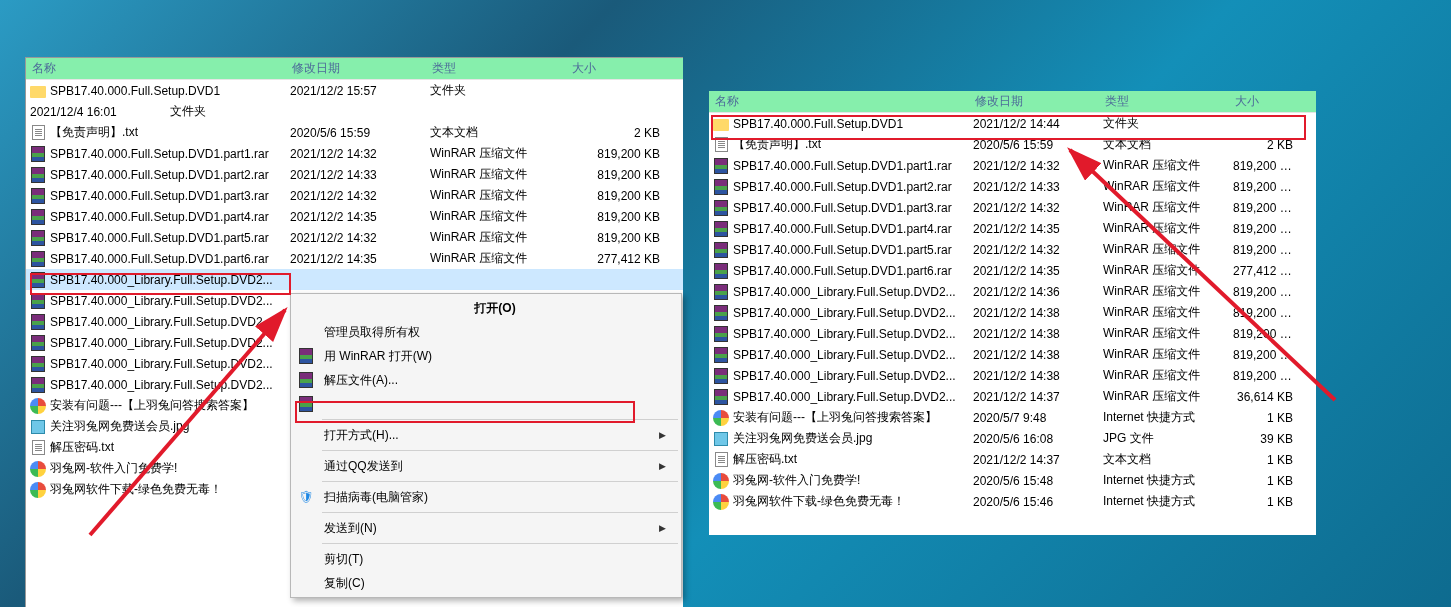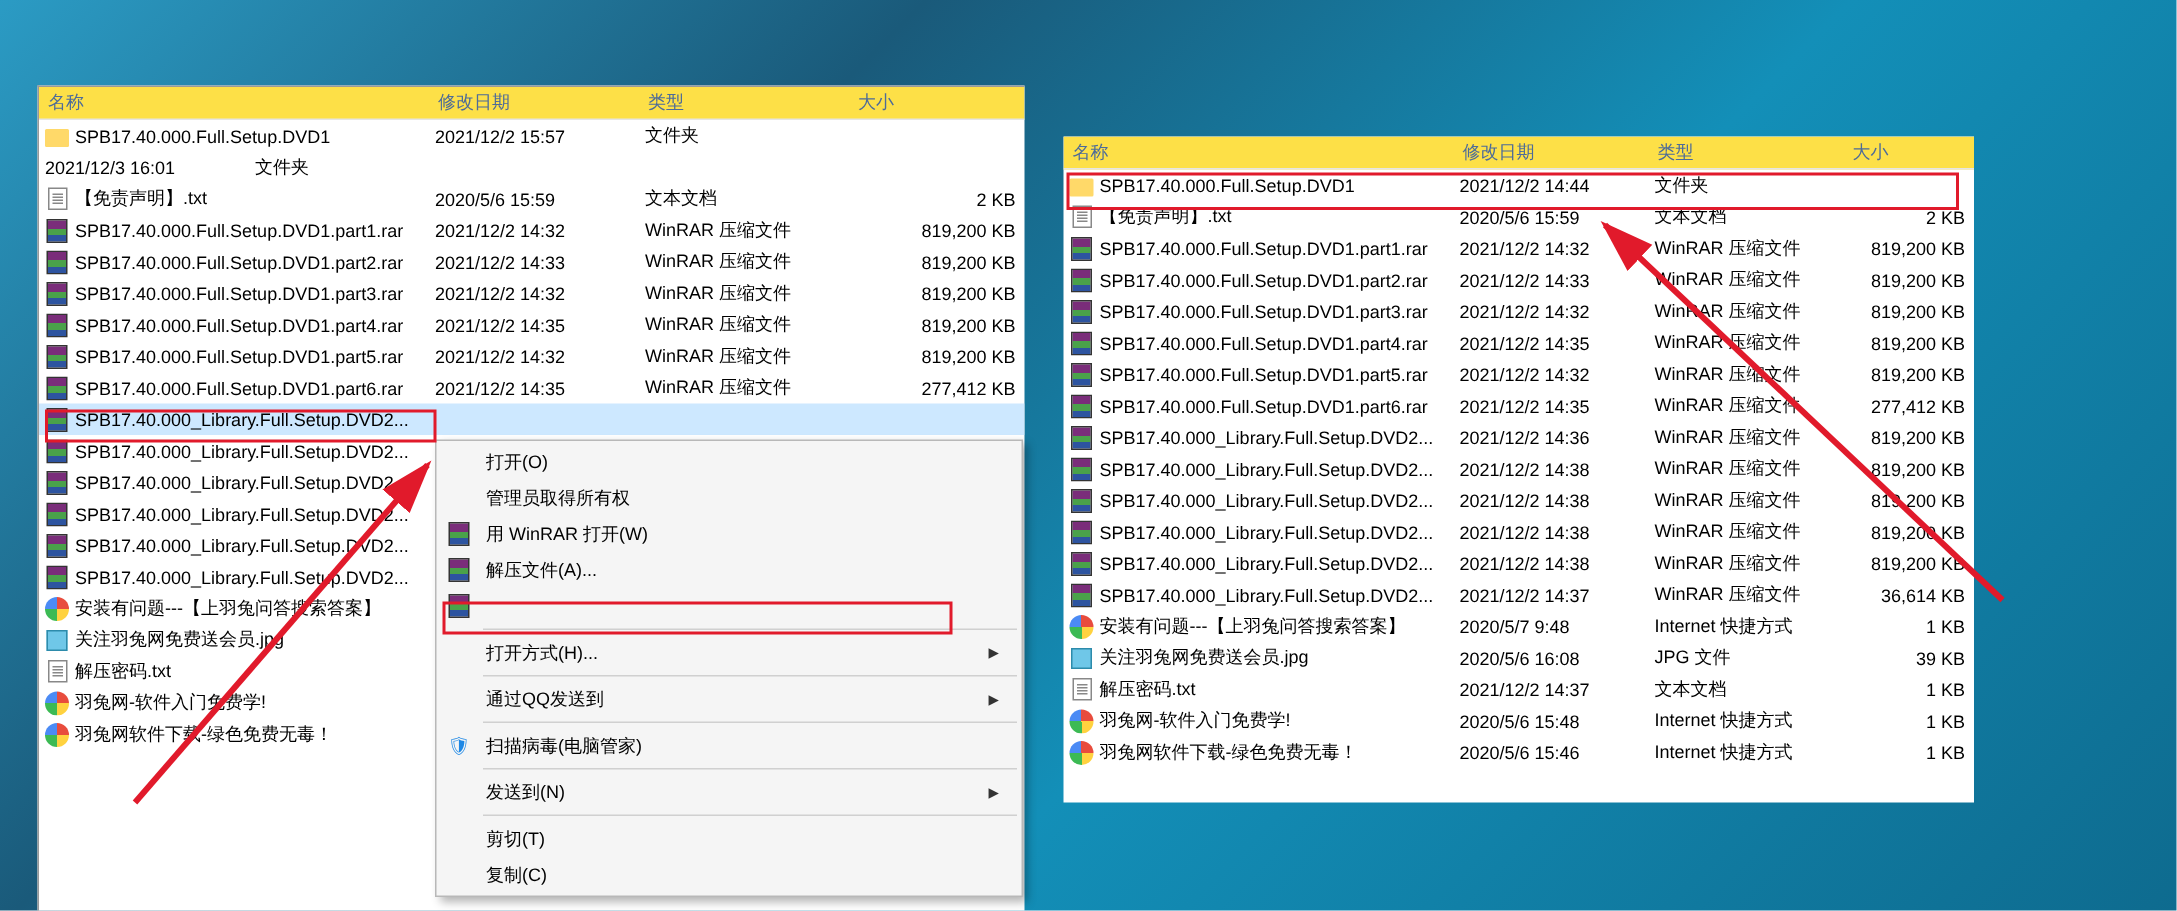"名称" .header-row { background: #fde047 -> #86efac }
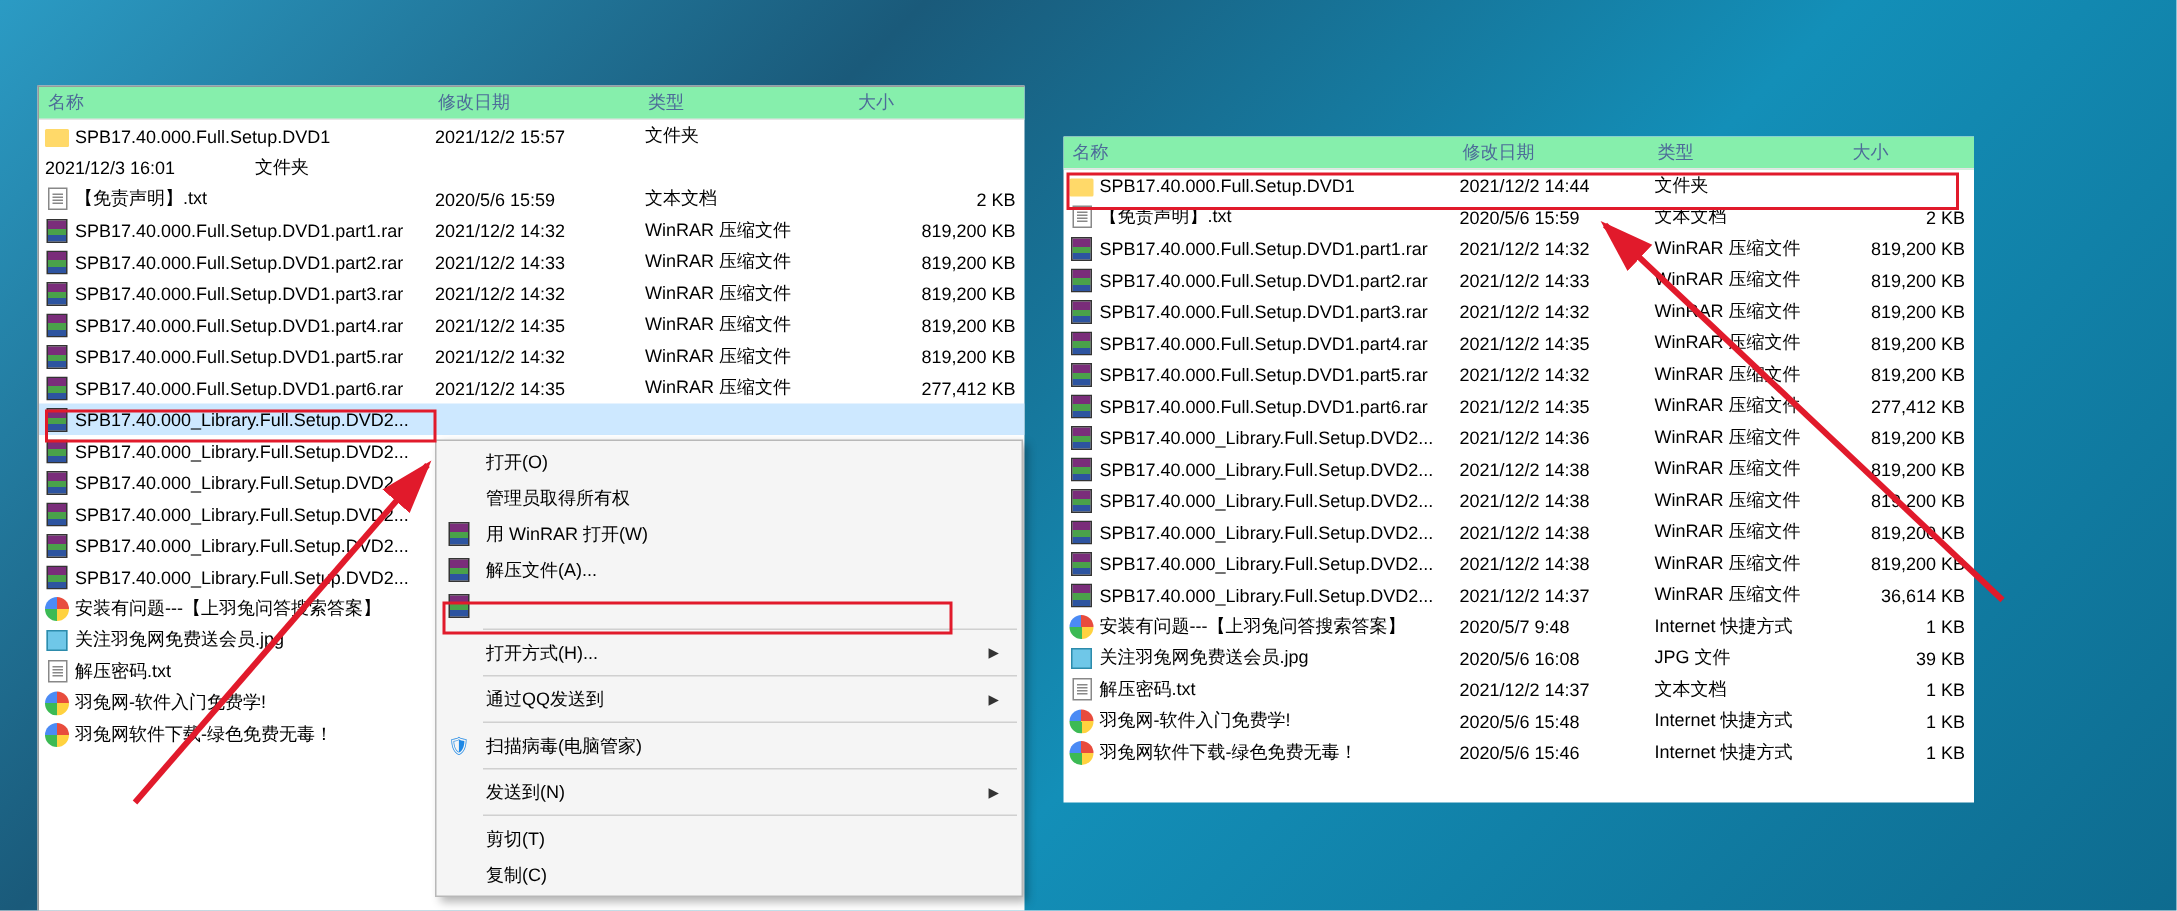"SPB17.40.000.Full.Setup.DVD1" .row { padding-right: 2px -> 19px }
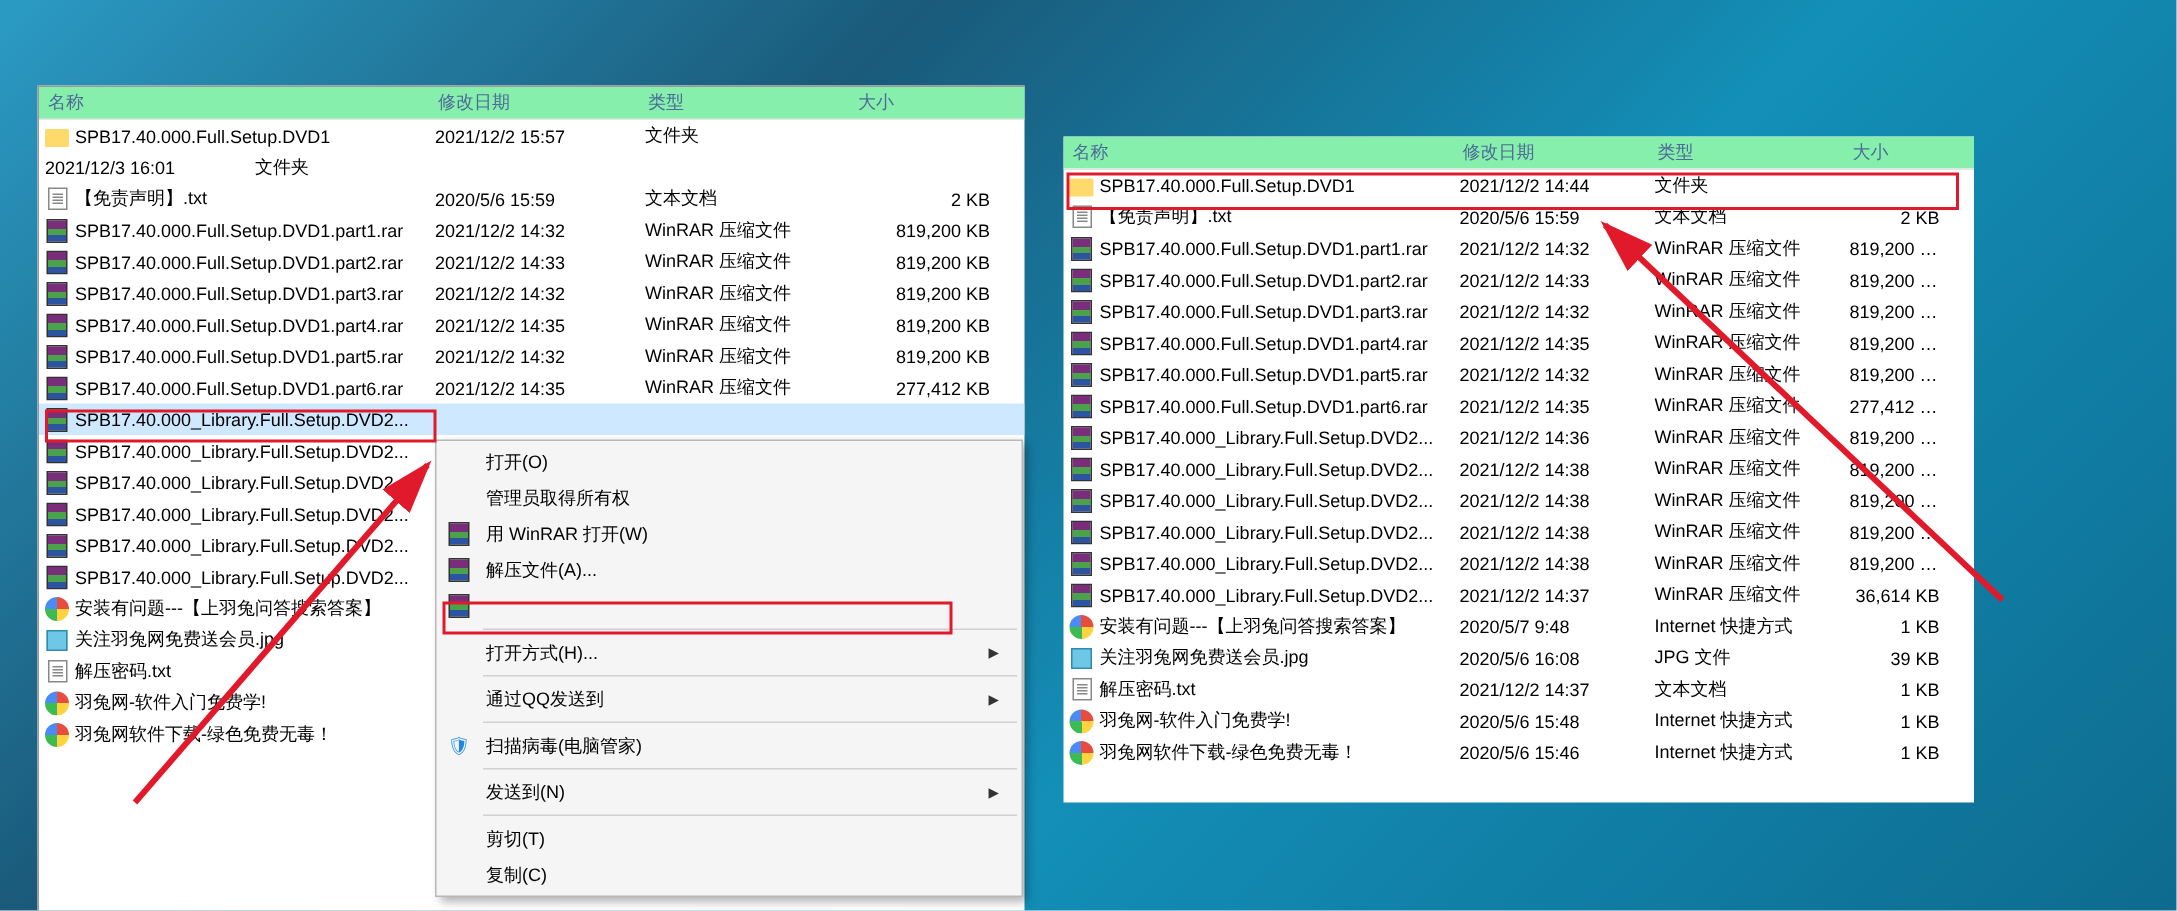"2021/12/3 16:01" div.cell { text: 2021/12/3 -> 2021/12/4 }
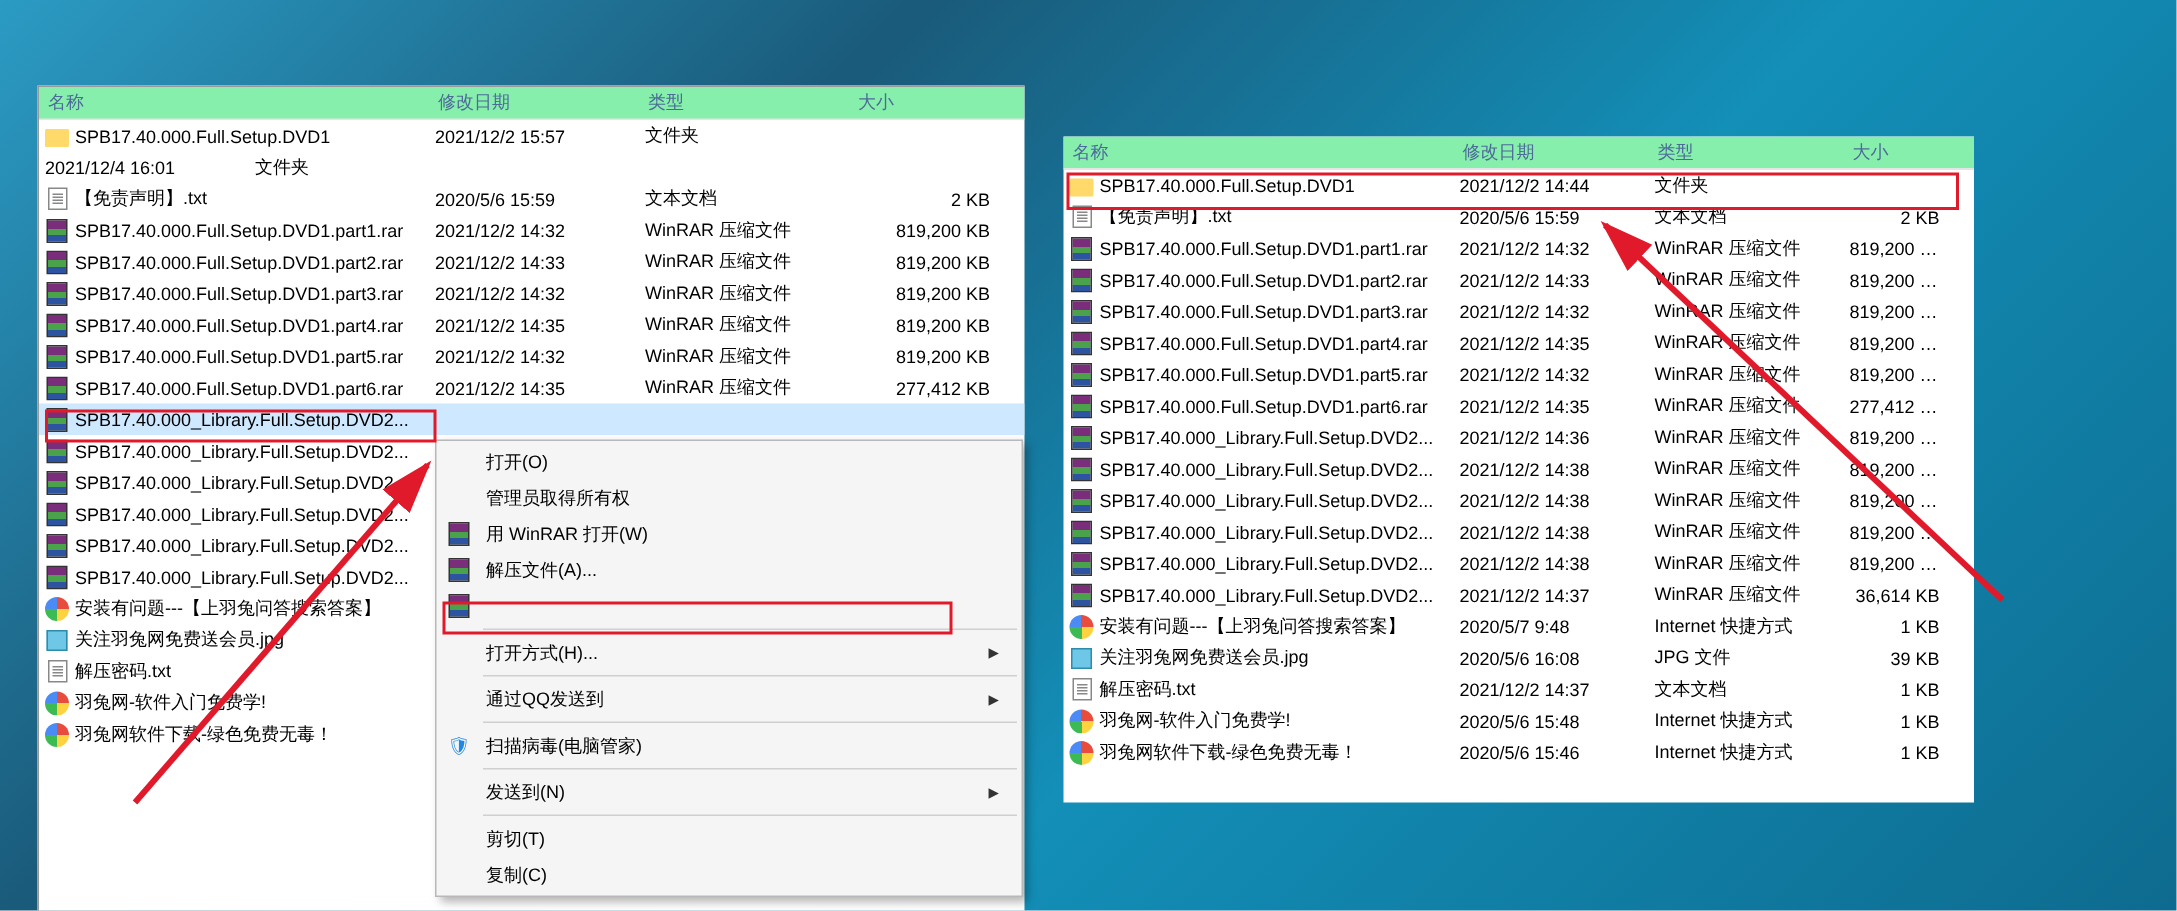"打开(O)" .ctxitem.bold { font-weight: normal -> bold; justify-content: none -> center }
